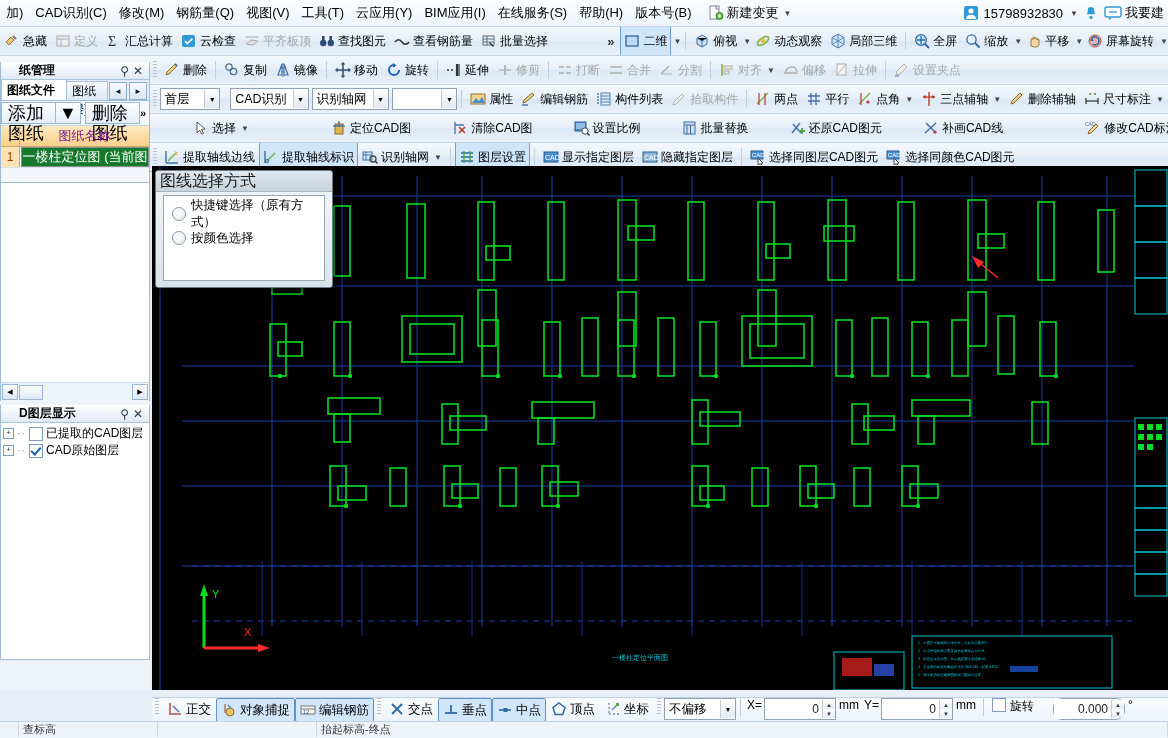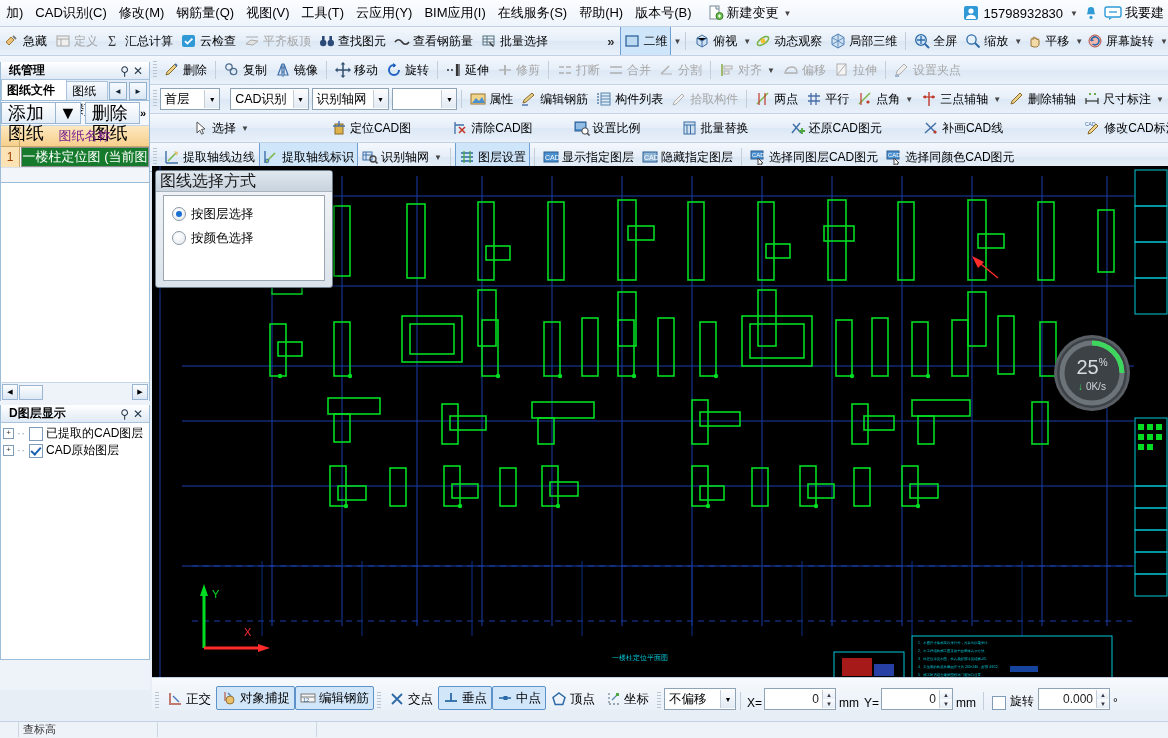"纸管理" .dockhdr .t { padding-left: 8px -> 18px }
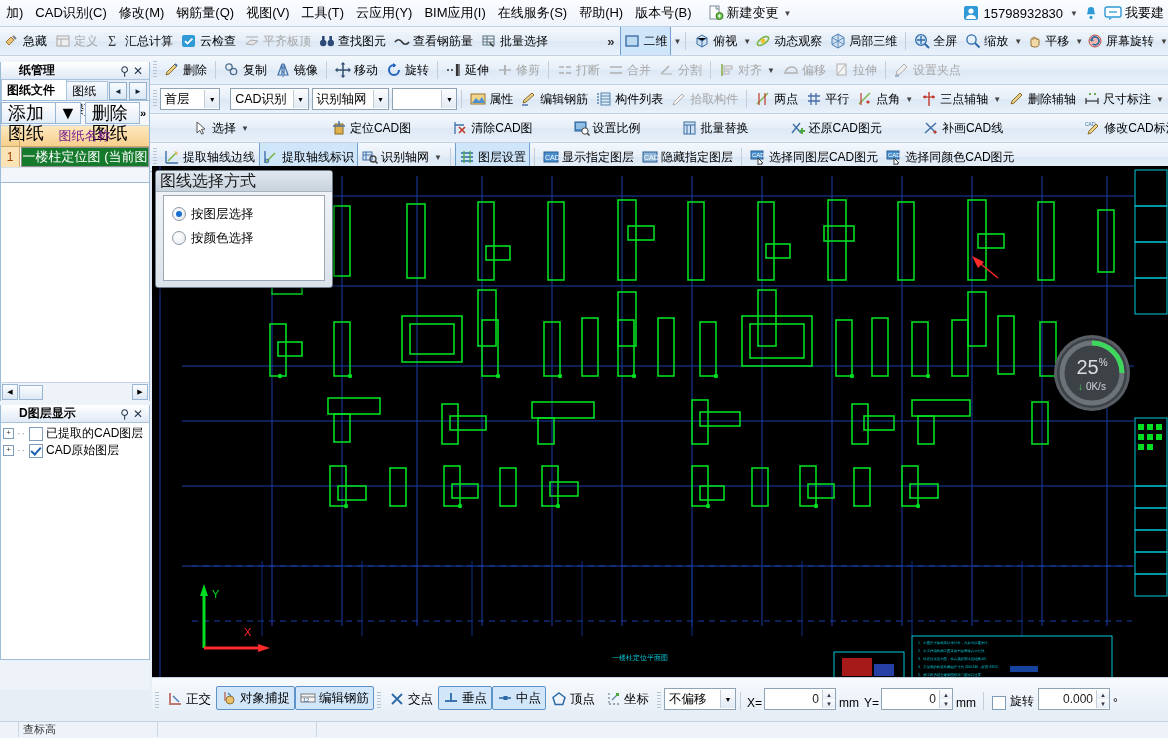"快捷键选择（原有方式）" div.radio { html: none -> <div> <span></span> <span>快捷键选择（原有方式）</span> </div> }
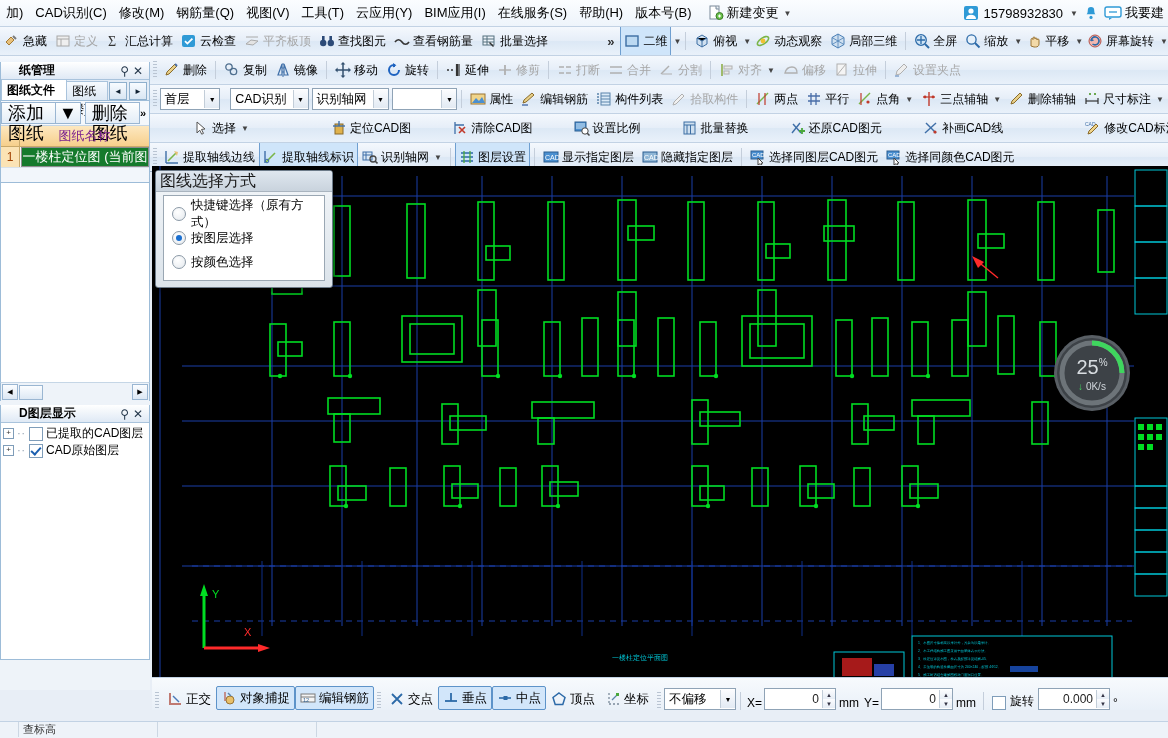"按图层选择" div.radio { html: <div> <span></span> <span>按图层选择</span> </div> -> none }
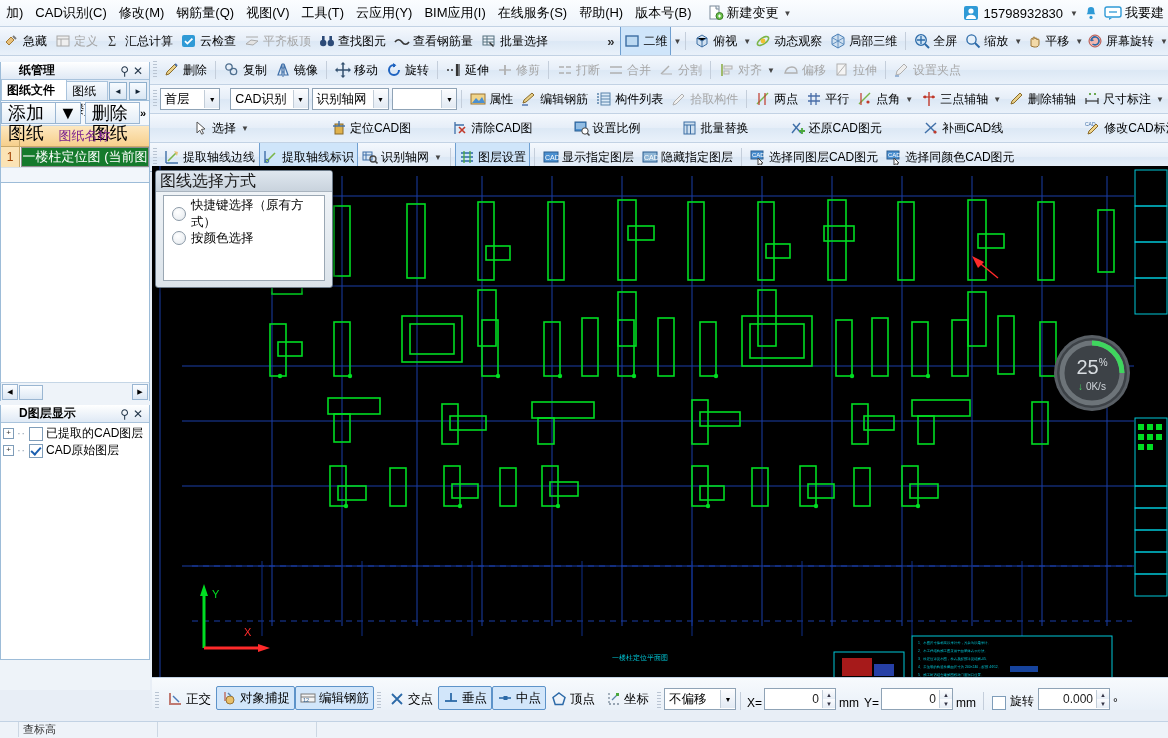"25%" div.ring { html: <div> <svg> <circle></circle> <circle></circle> </svg> <div> <span>25</span><sup>%</sup> </div> <div> <b>↓</b> <span>0K/s</span> </div> </div> -> none }
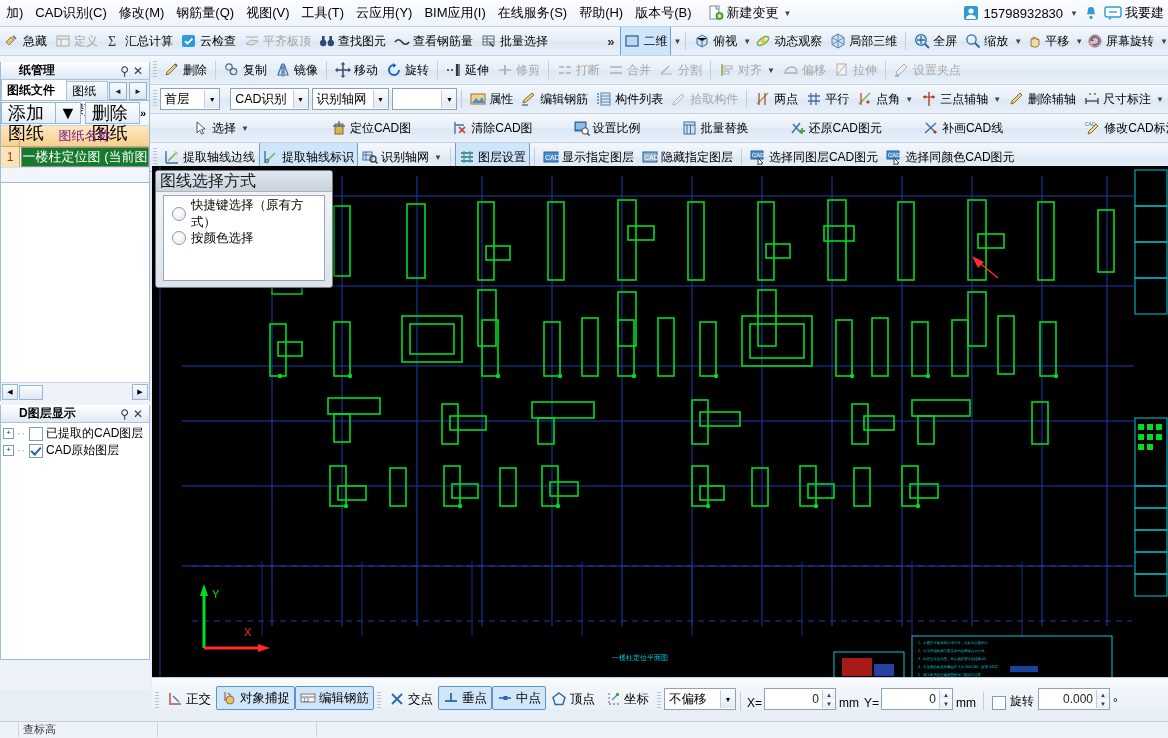"正交" .statusbar { align-items: flex-end -> flex-start; bottom: 28px -> 8px }
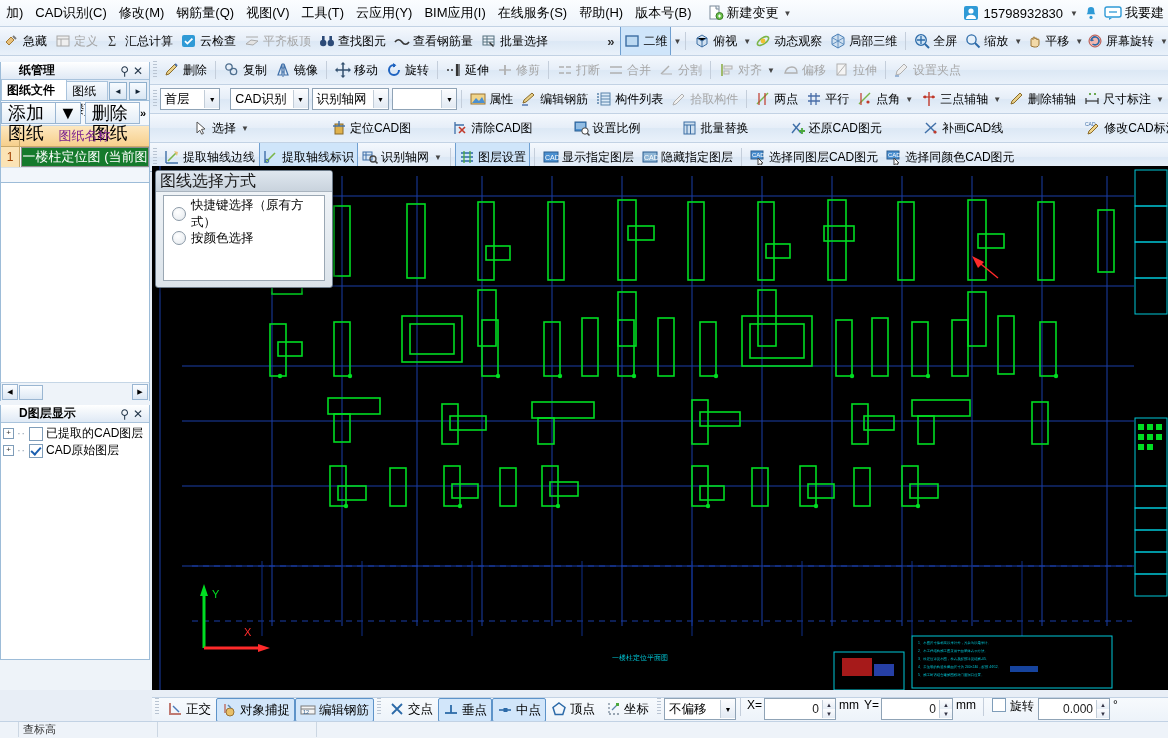"0.000" div.spin { border-radius: none -> 9px; margin-left: 4px -> 19px }
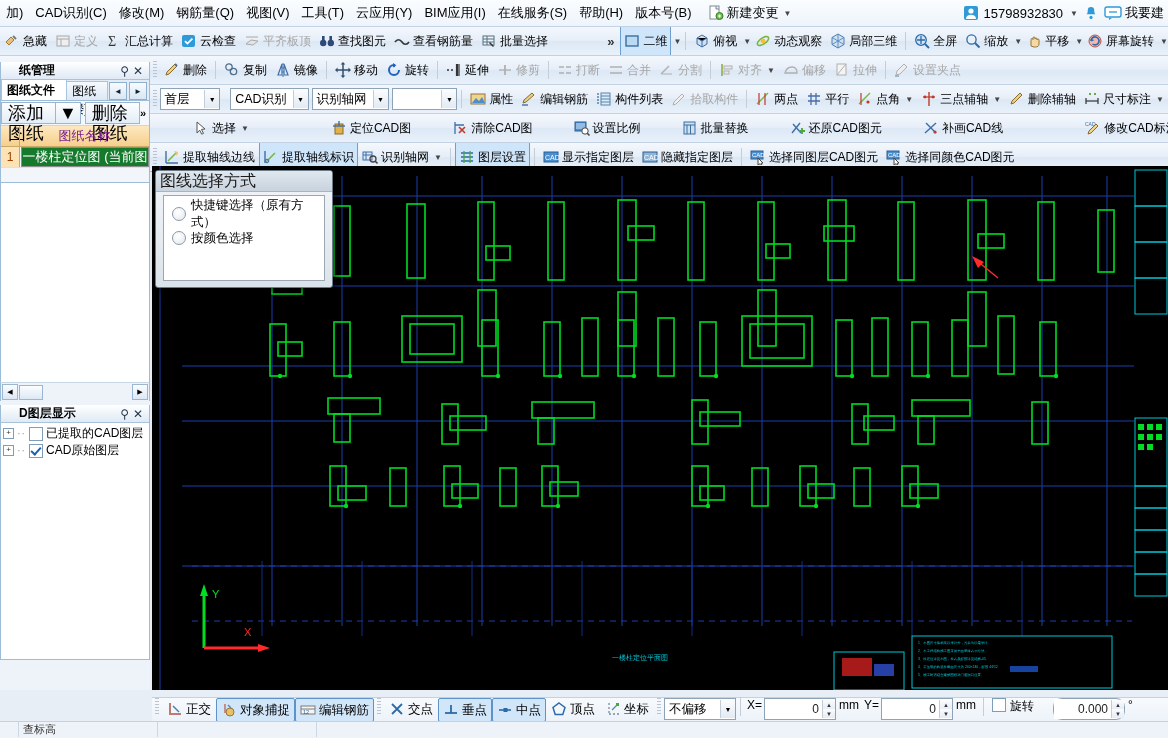"抬起标高-终点" div.fcell { html: none -> <div>抬起标高-终点</div> }
